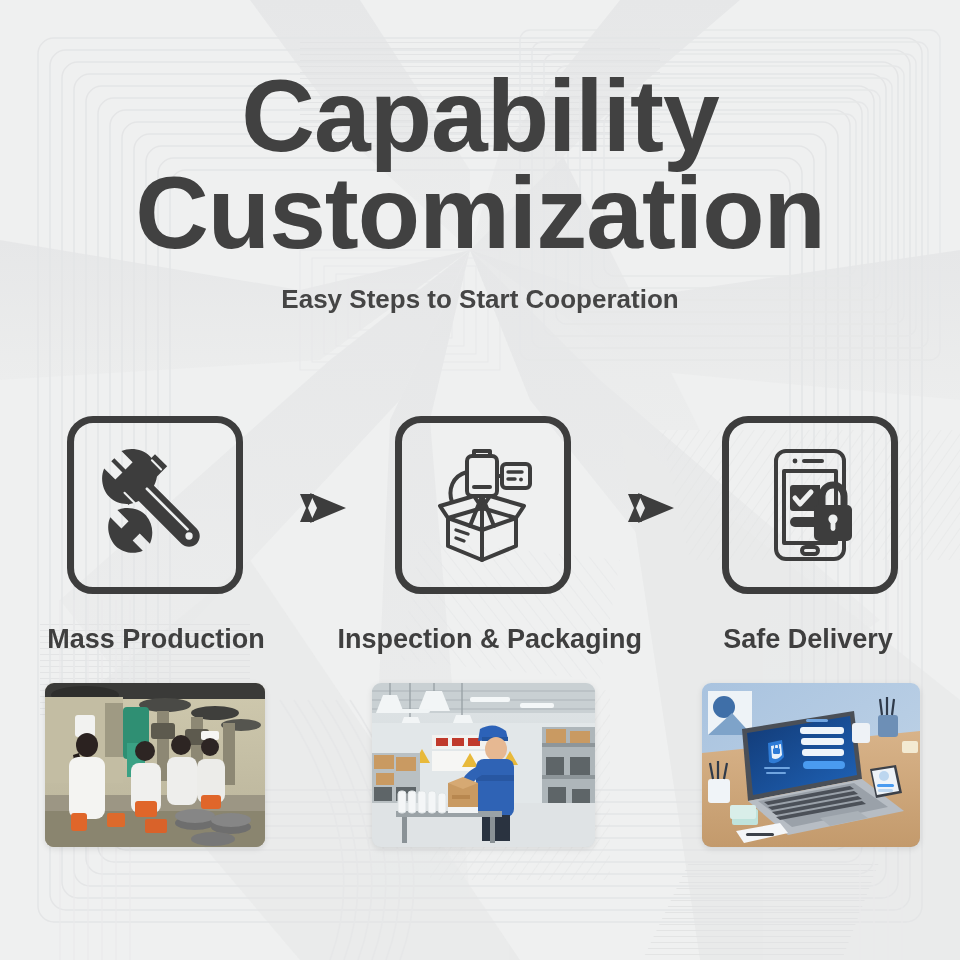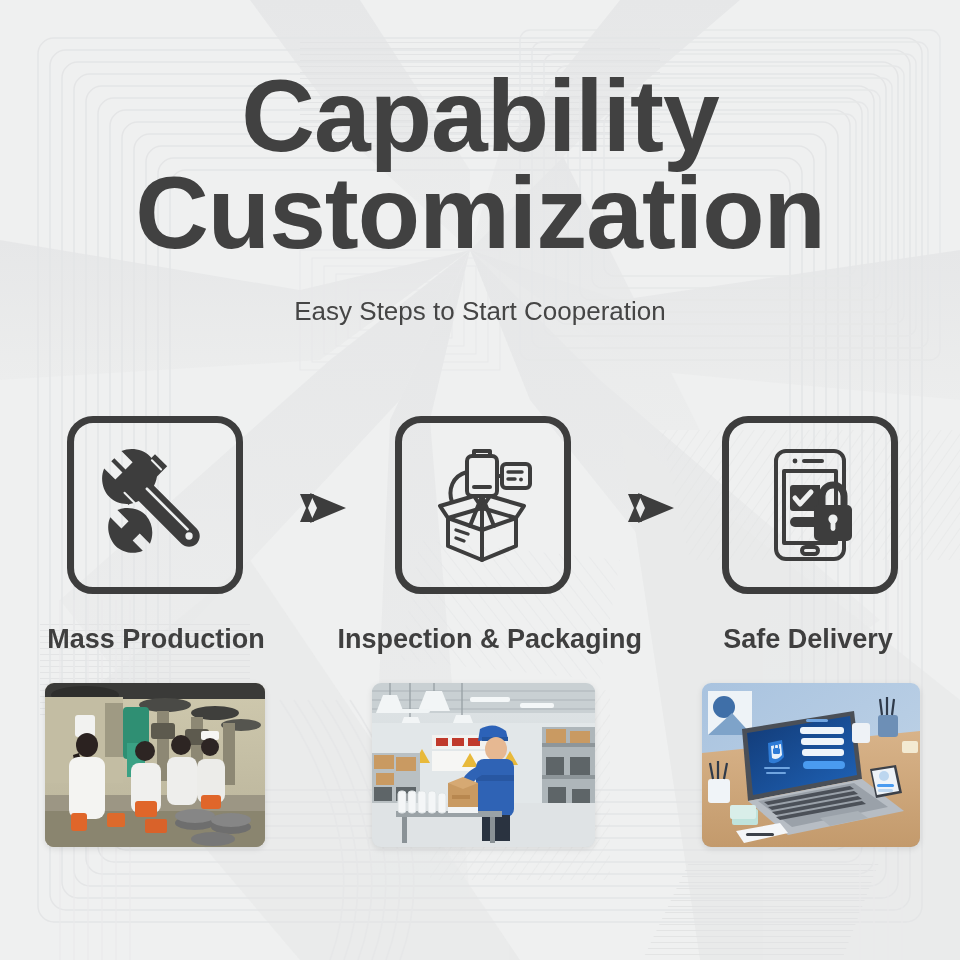"Easy Steps to Start Cooperation" .subtitle { font-weight: normal -> bold; margin-top: 34px -> 22px }
